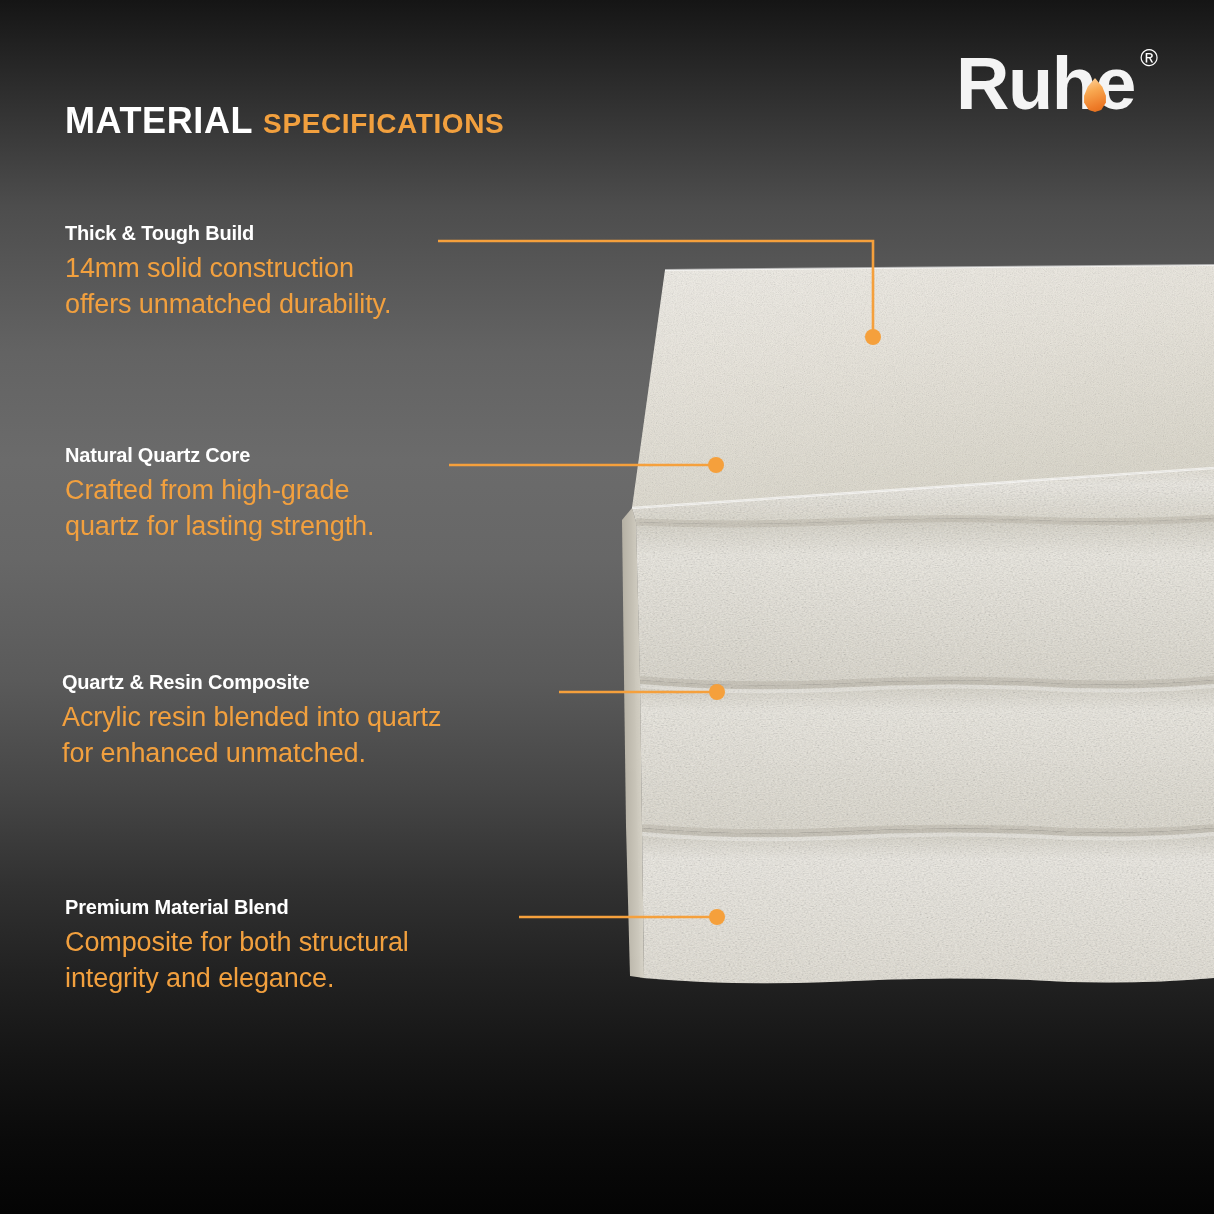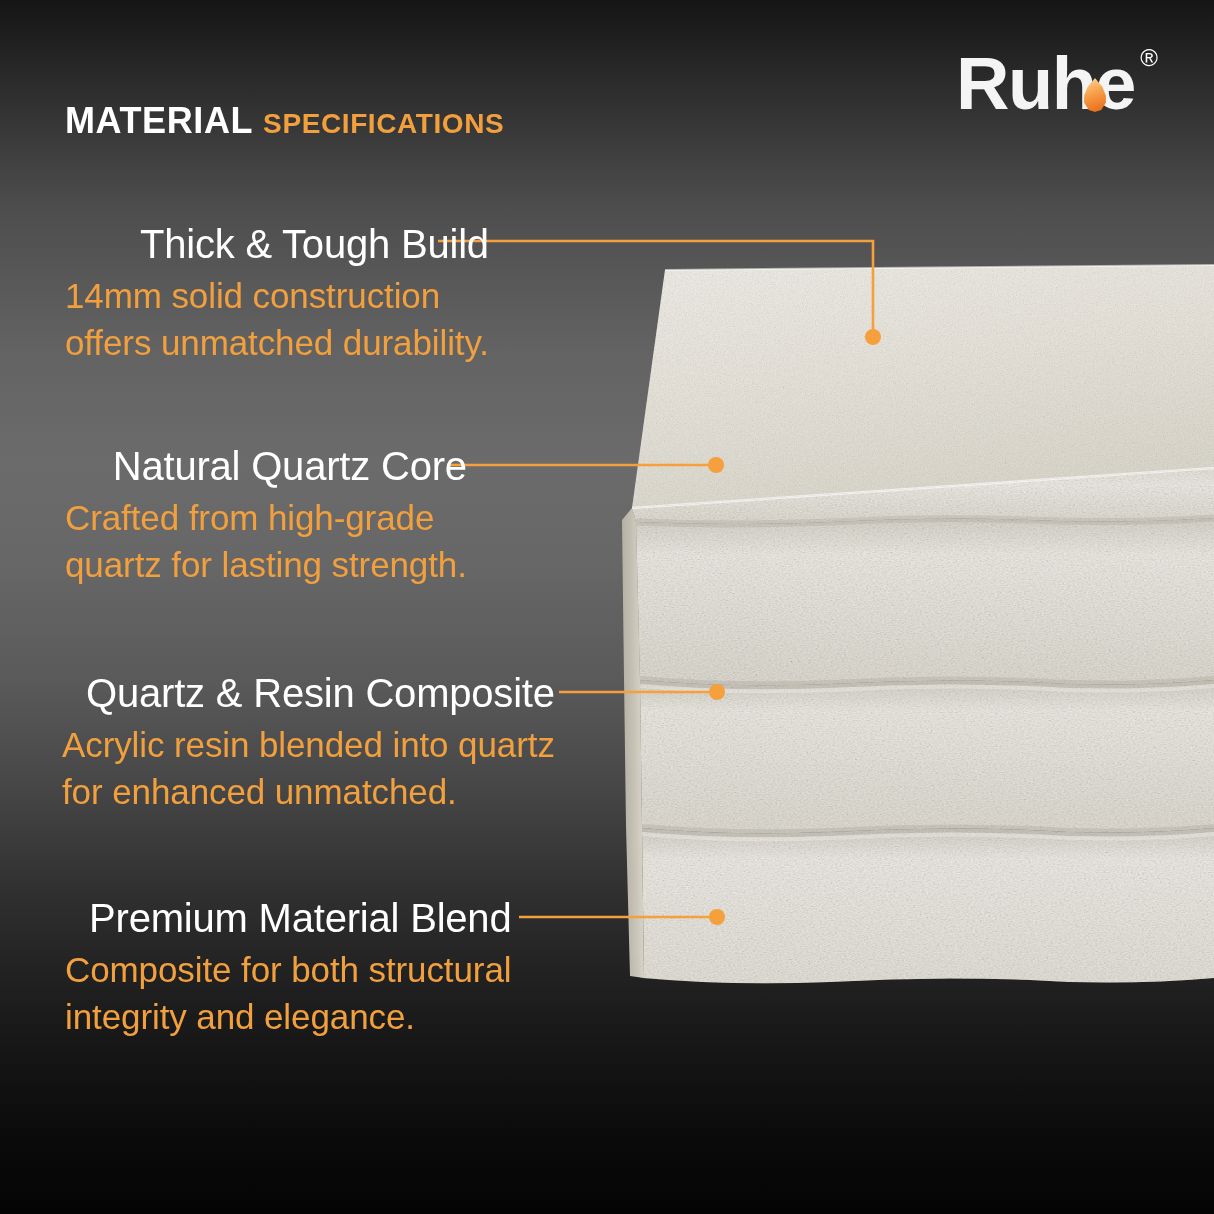"Thick & Tough Build" .callout .c-title { font-size: 40px -> 20px; font-weight: 400 -> 700; text-align: right -> none }
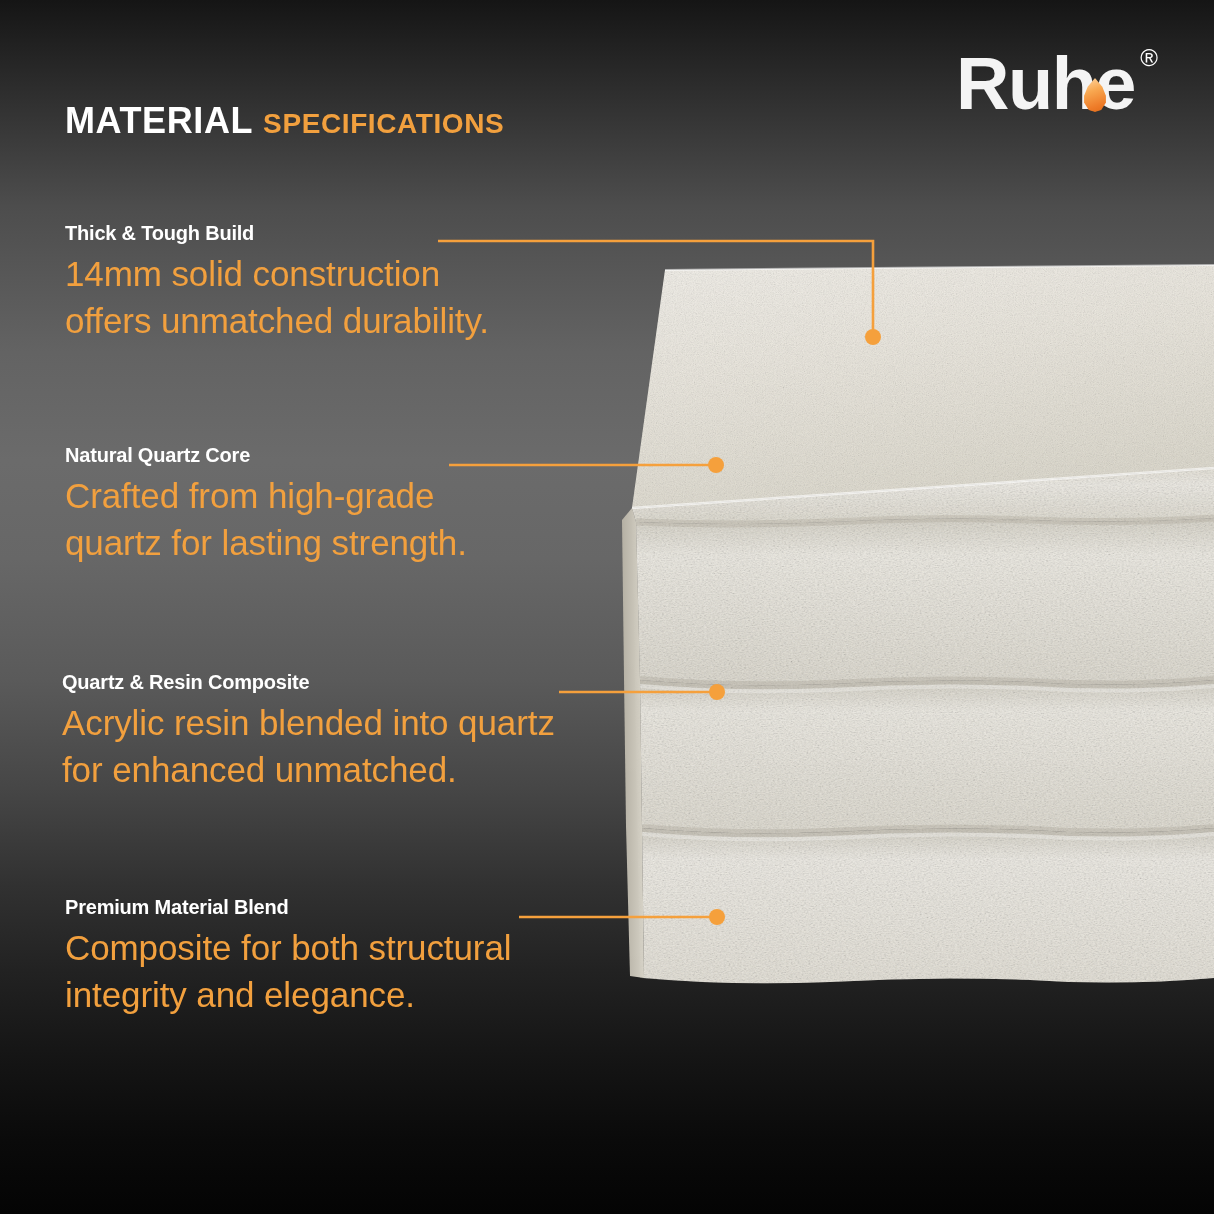"14mm solid construction" .callout .c-body { font-size: 35px -> 27px }
